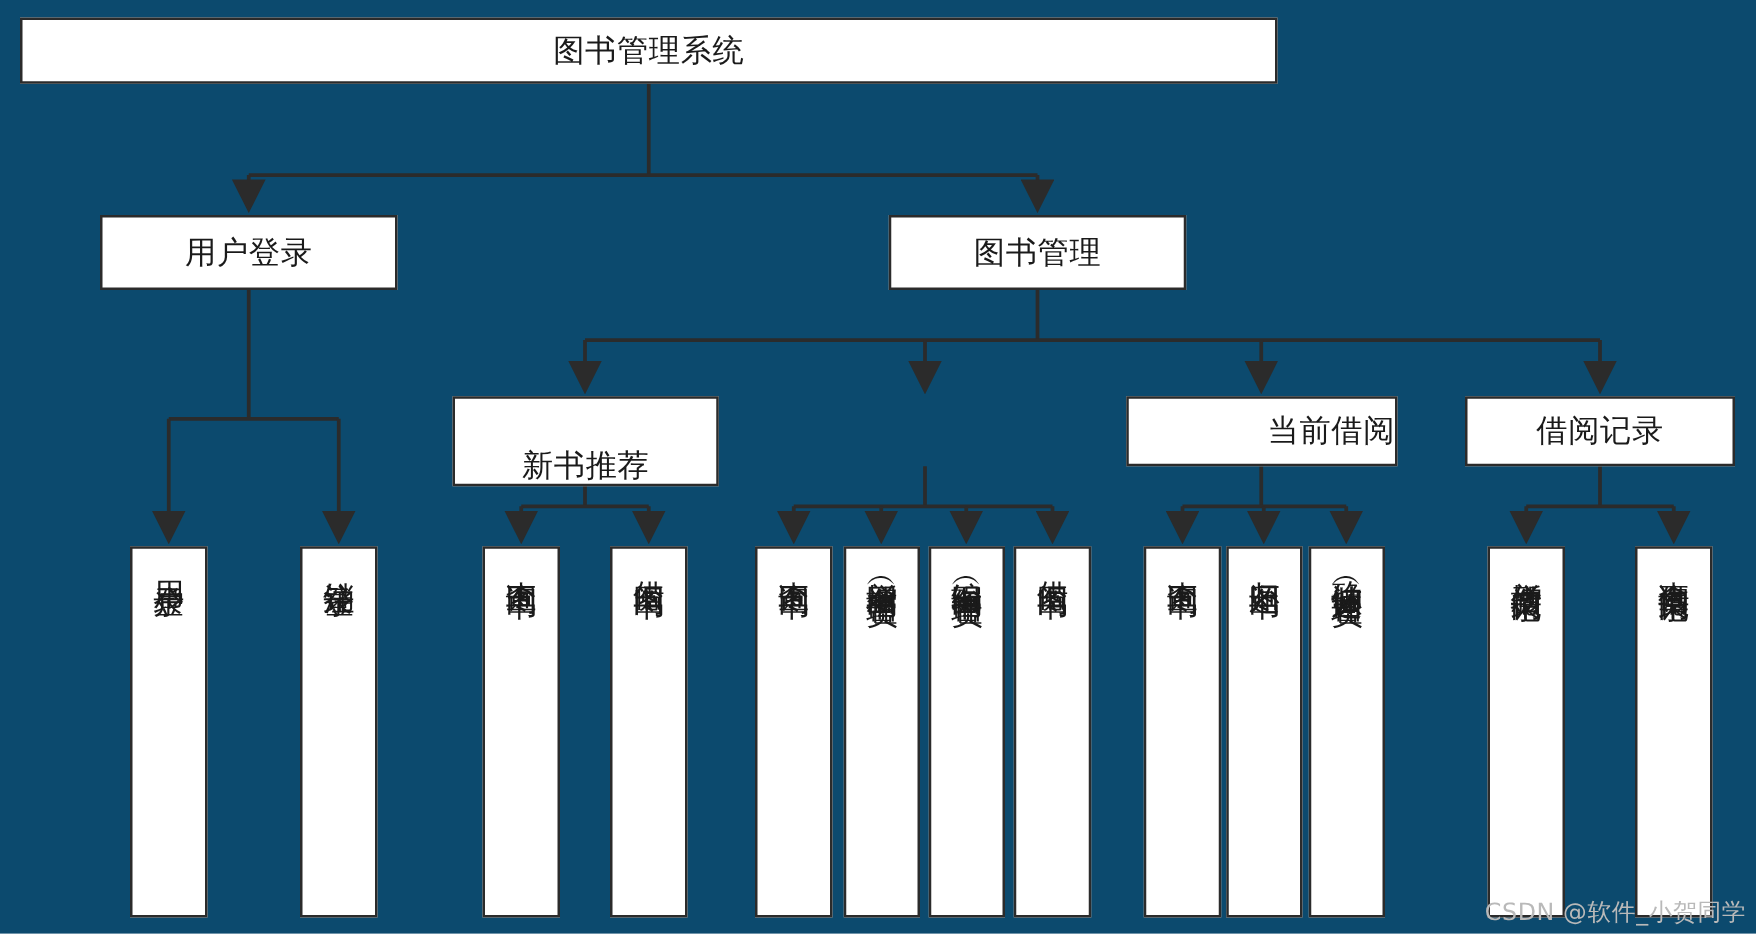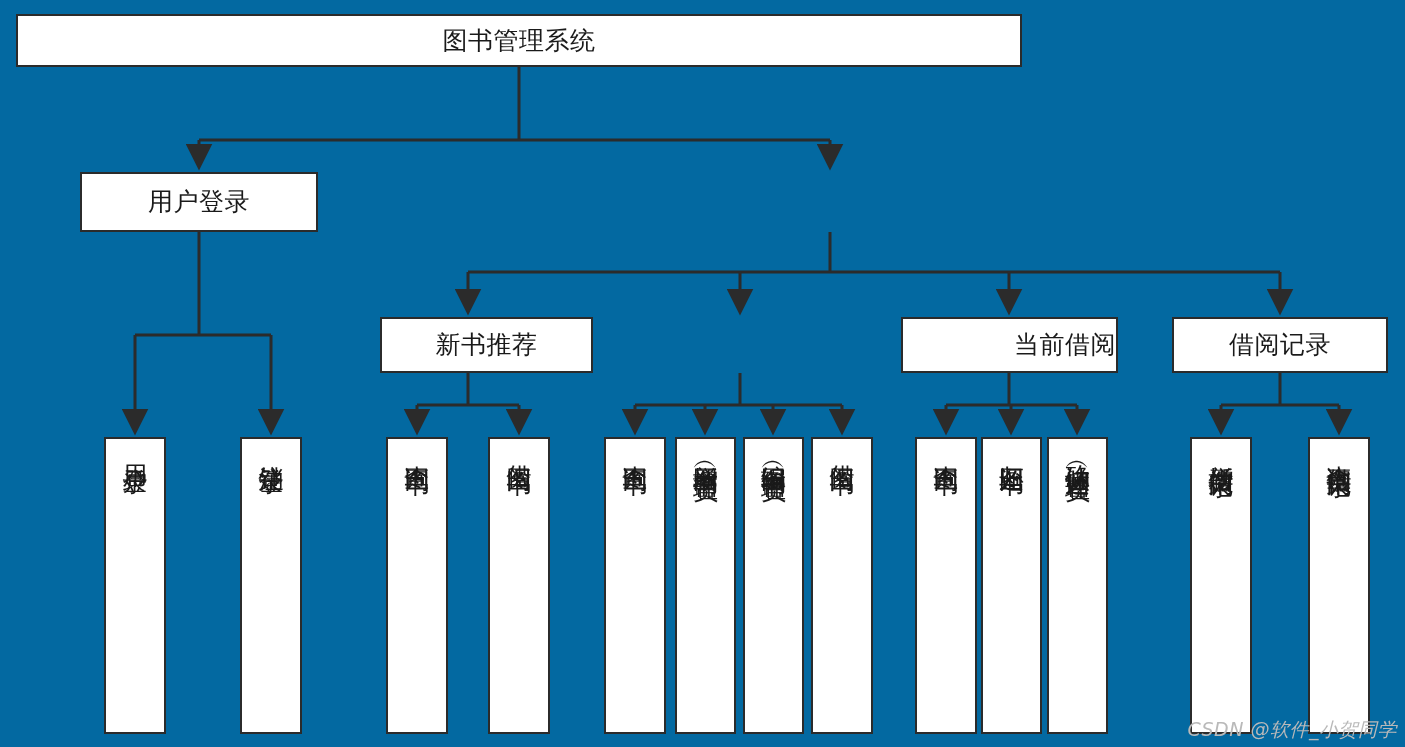"图书管理系统" #canvas { background: #0369a1 -> #0c4a6e }
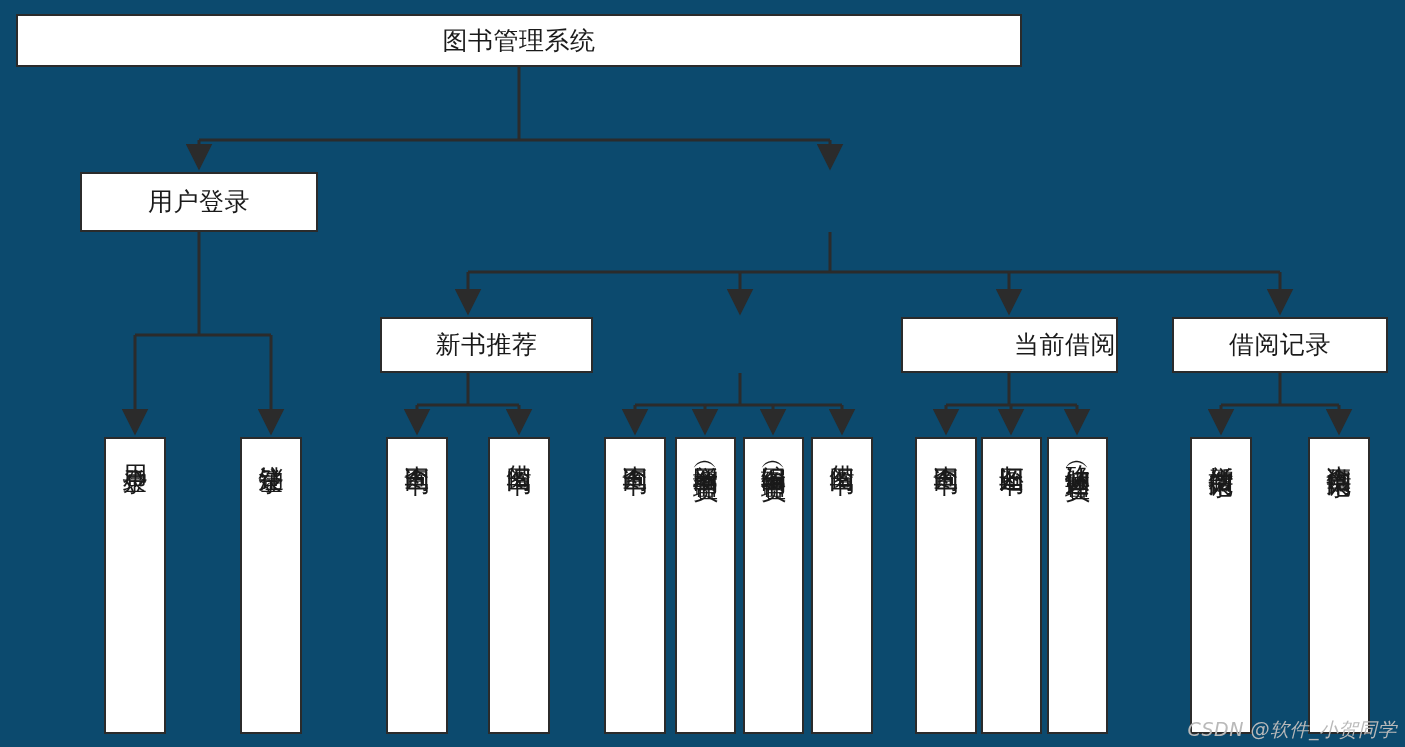"图书管理" div.node { html: none -> <div> <span>图书管理</span> </div> }
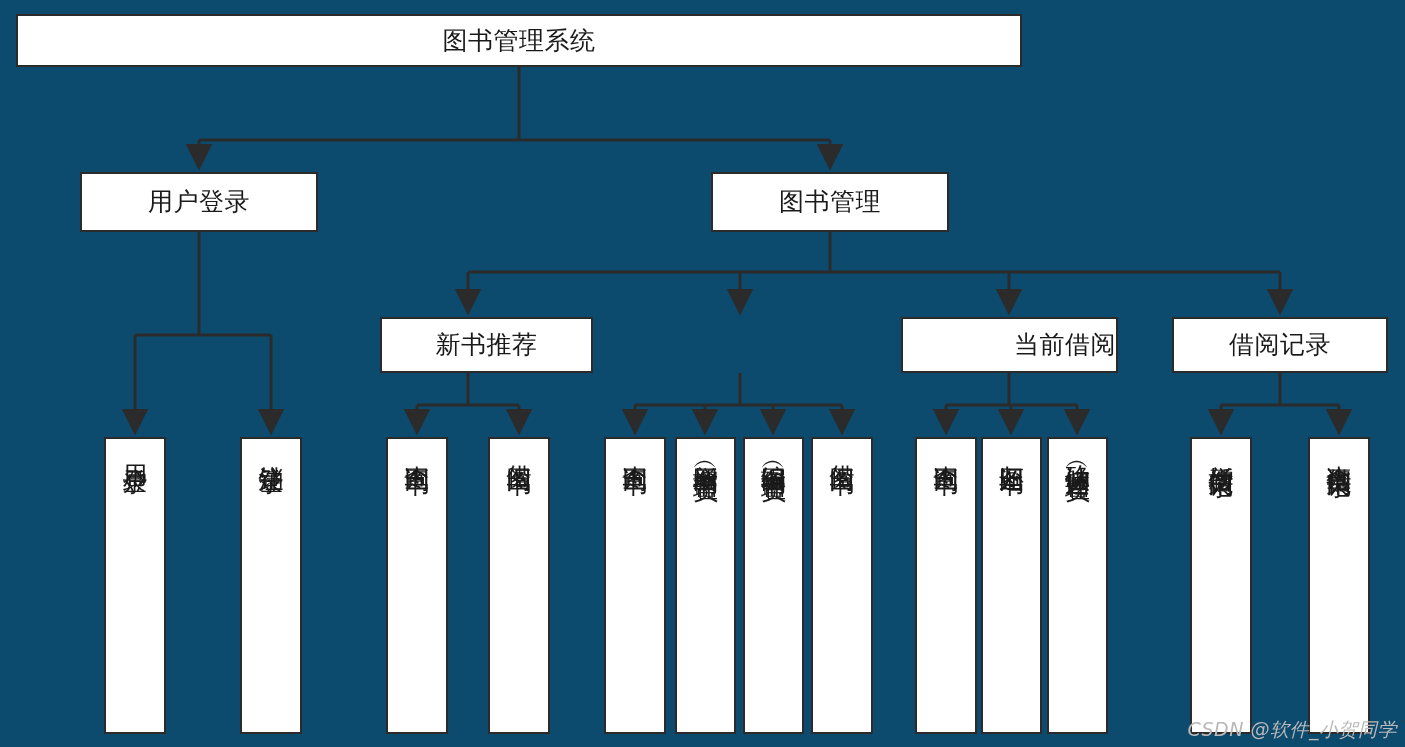"新书推荐" div.node { align-items: none -> flex-end; height: 56px -> 72px; left: 380px -> 362px }
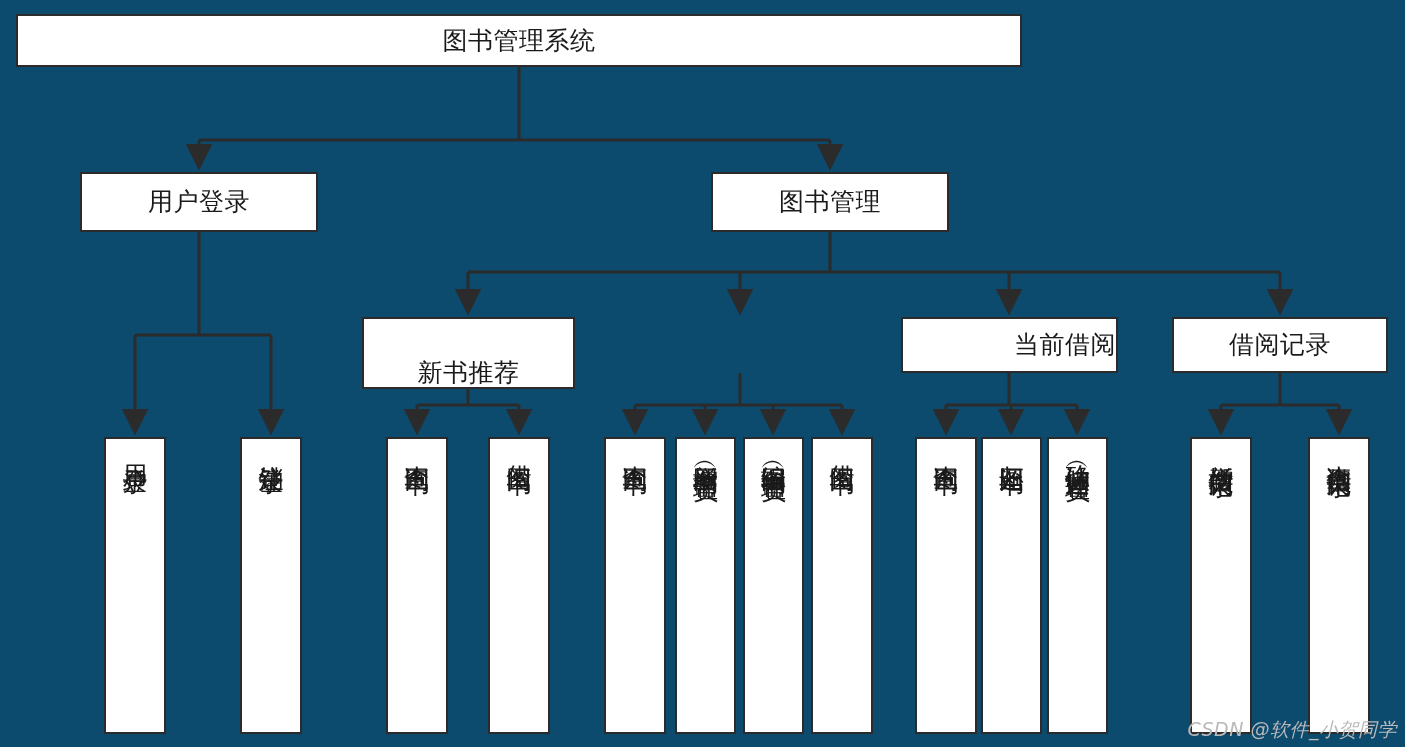"CSDN @软件_小贺同学" .watermark { font-style: italic -> none }
